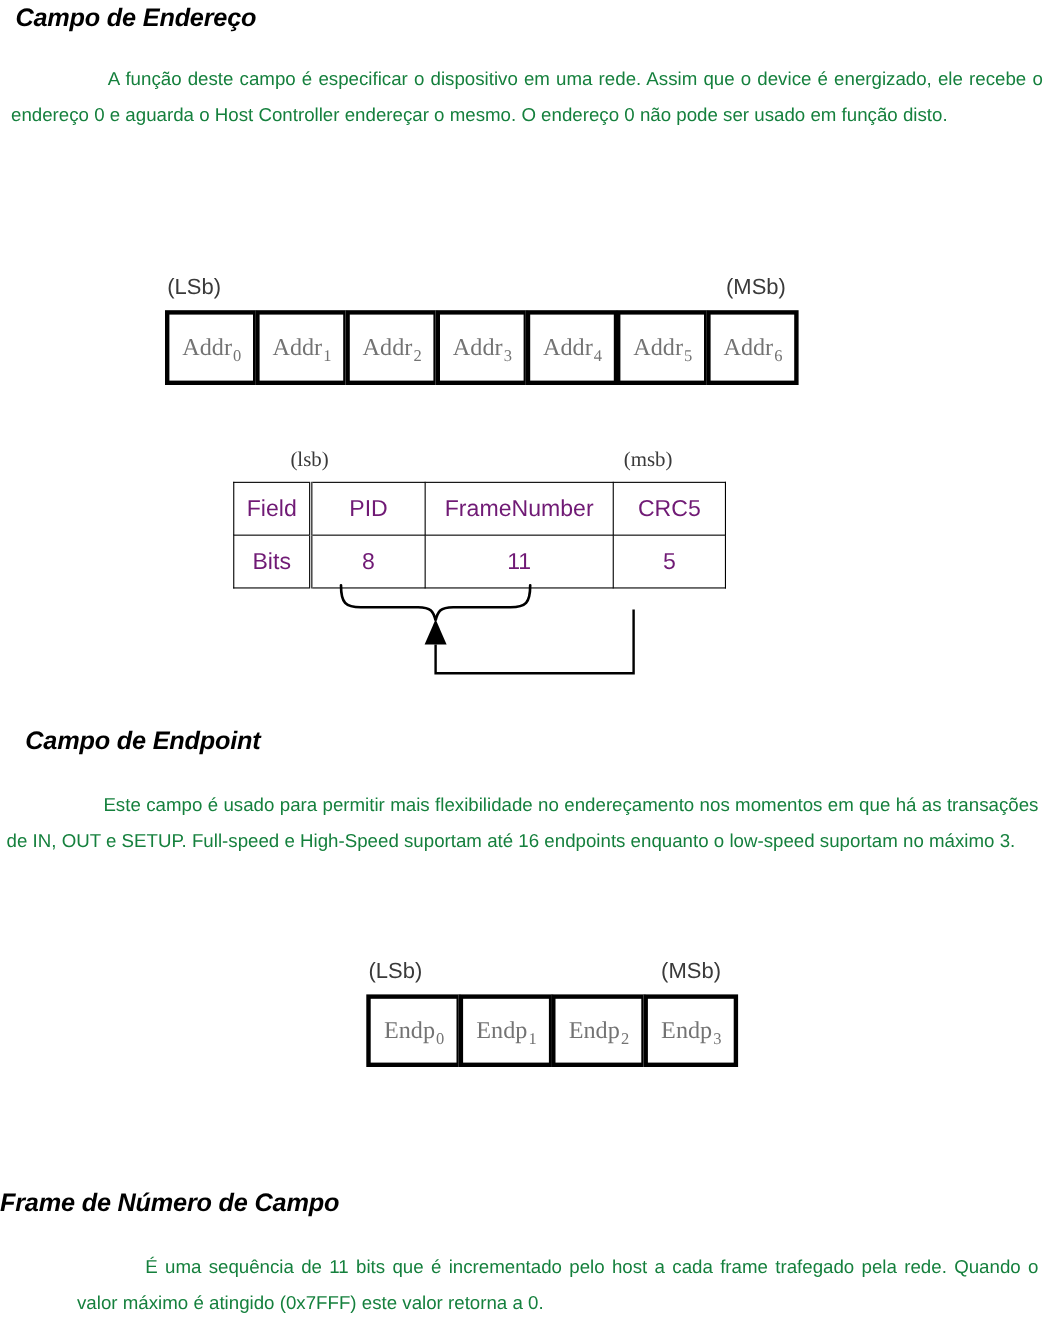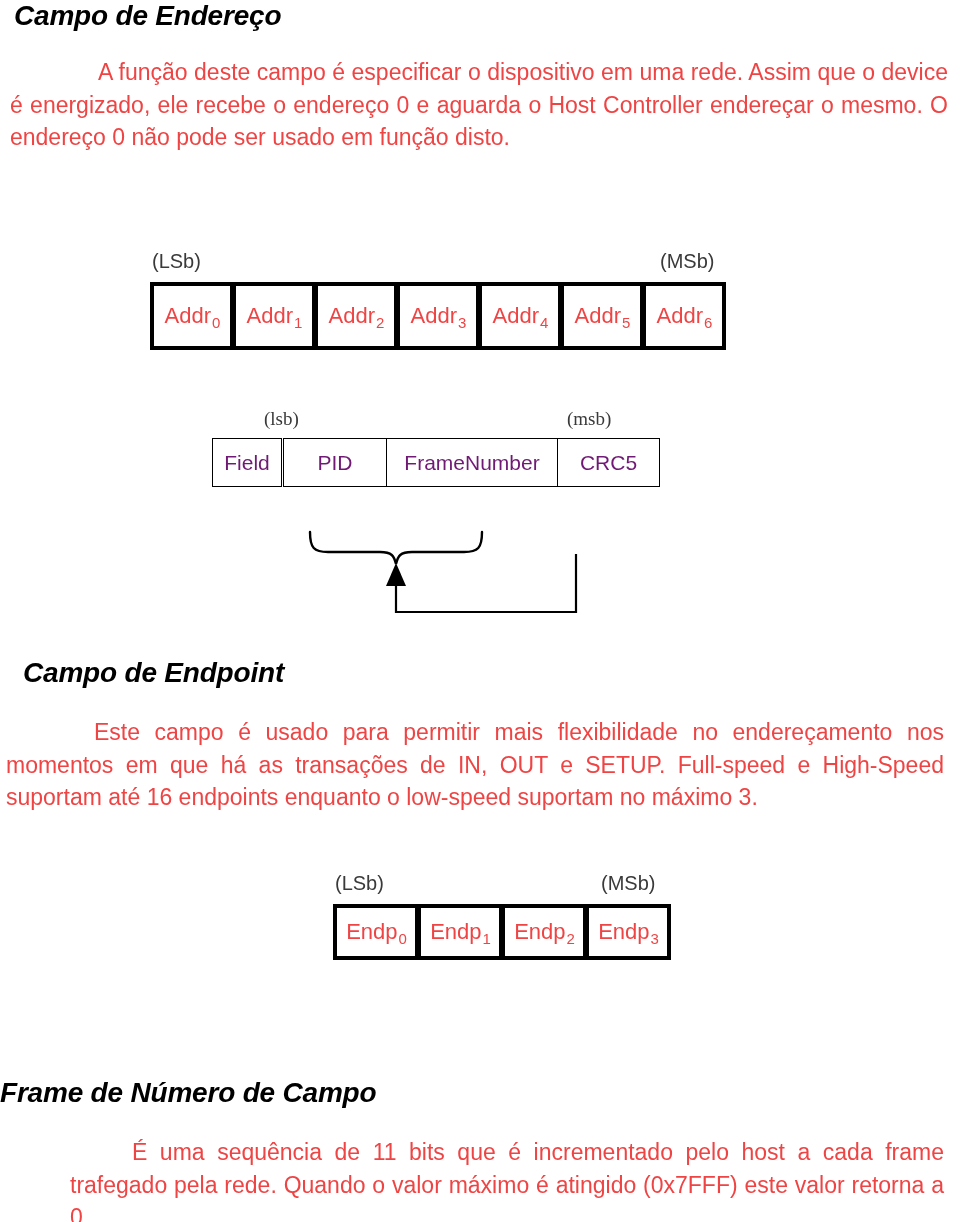"Campo de Endereço" .heading { font-size: 28px -> 23px }
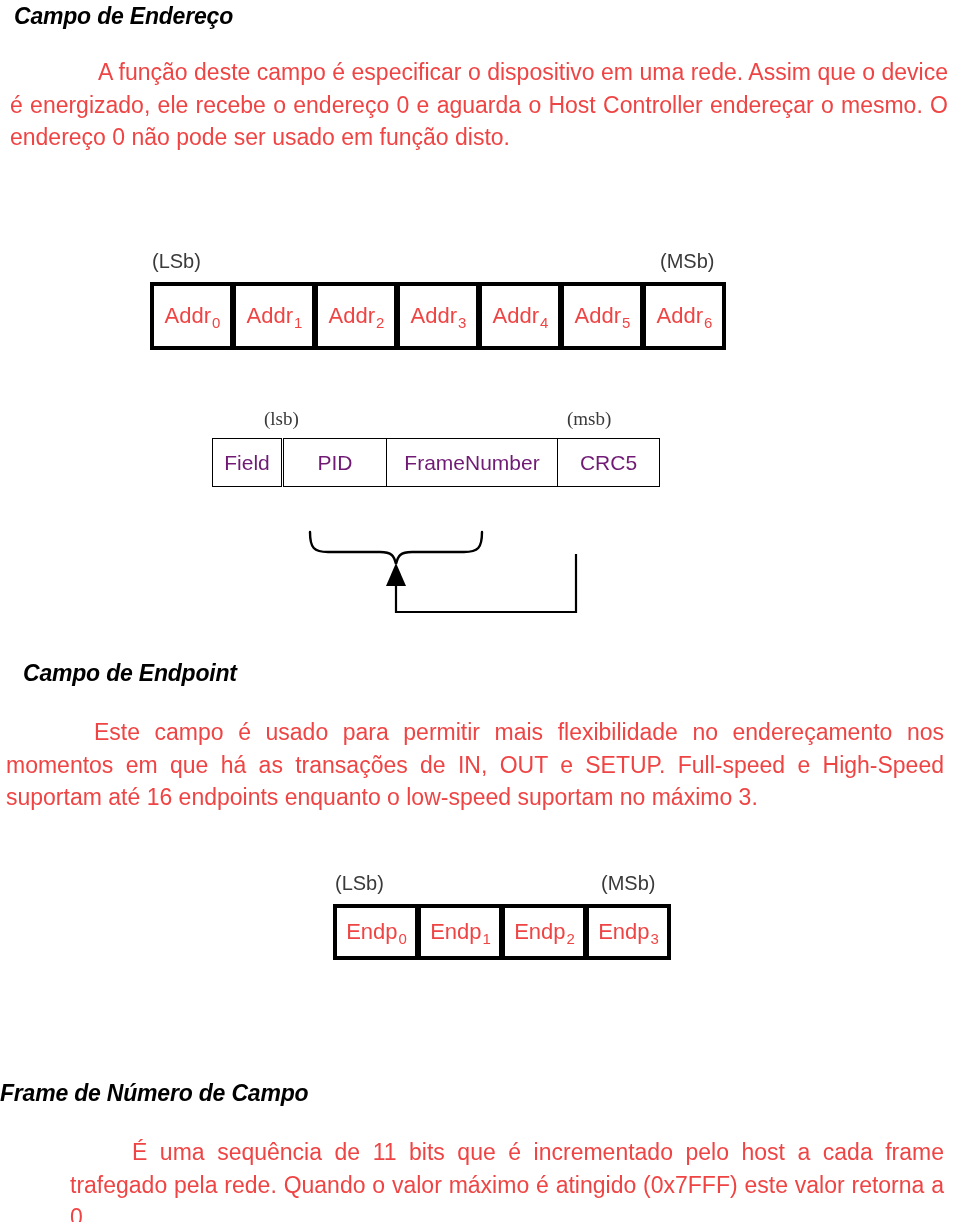"A função deste campo é" .para { color: #ef4444 -> #15803d; font-size: 23px -> 17px }
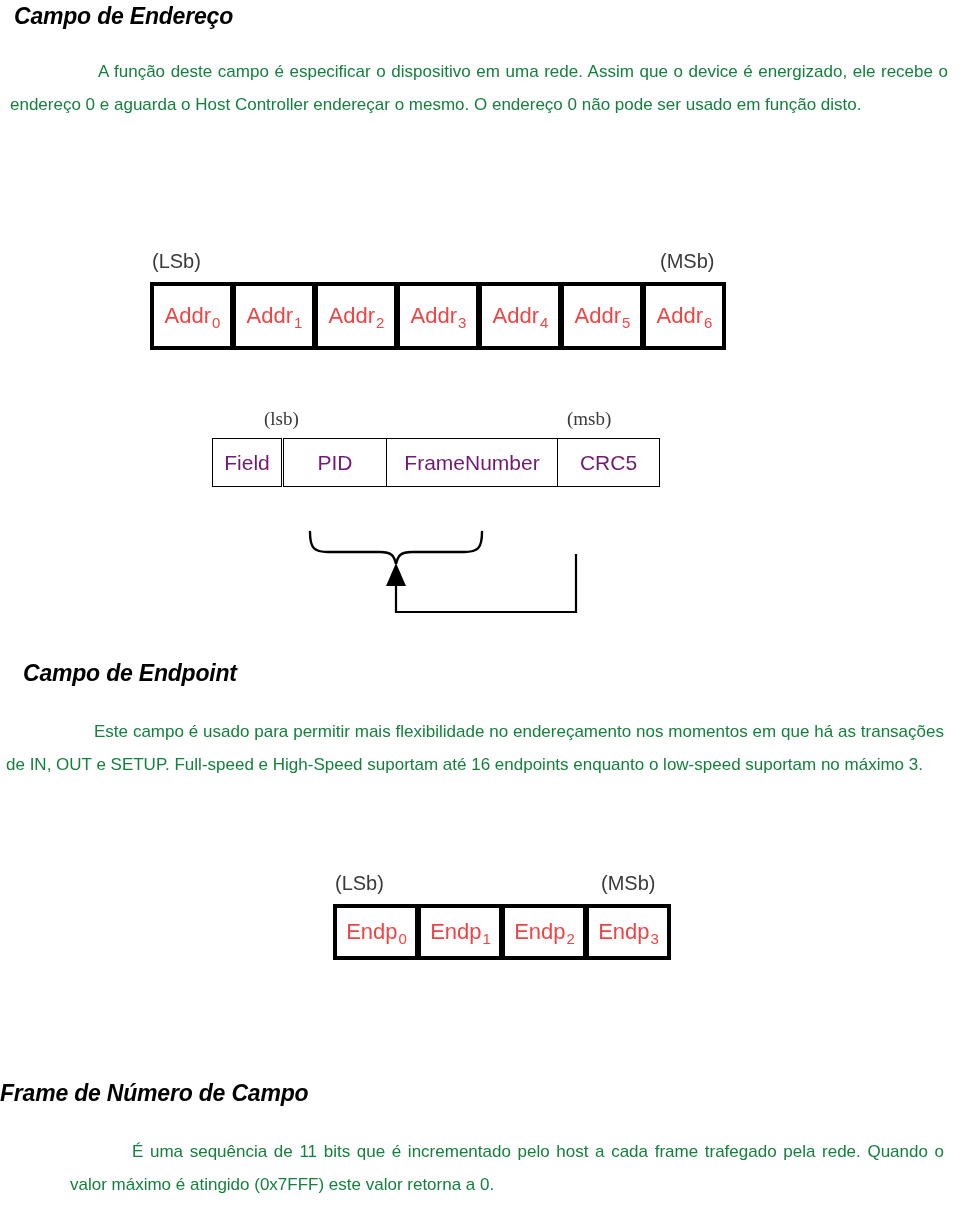"Addr0" .bitname { color: #ef4444 -> #737373; font-family: Liberation Sans, sans-serif -> Liberation Serif, serif }
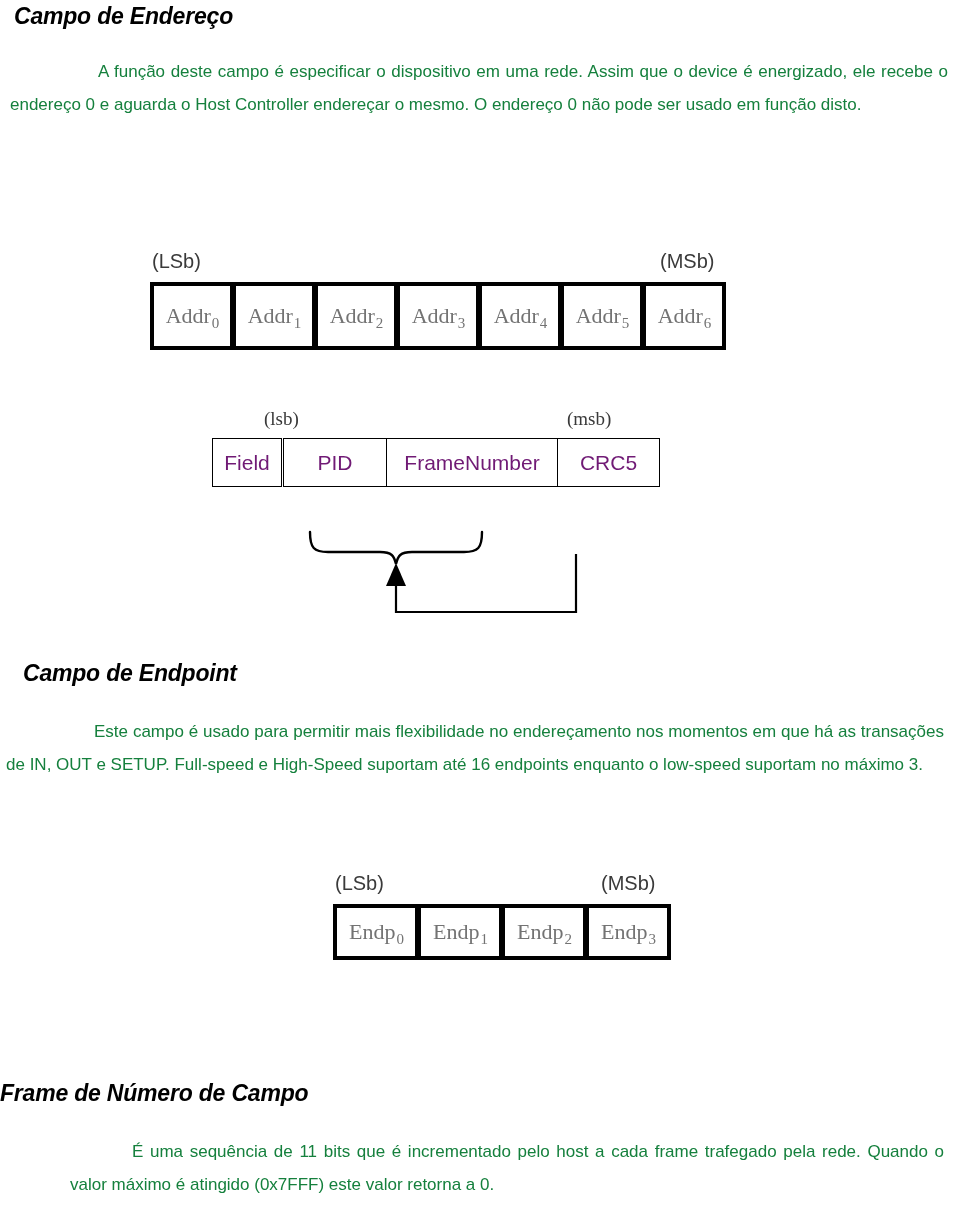"Bits" tr { html: none -> <tr> <td>Bits</td> <td>8</td> <td>11</td> <td>5</td> </tr> }
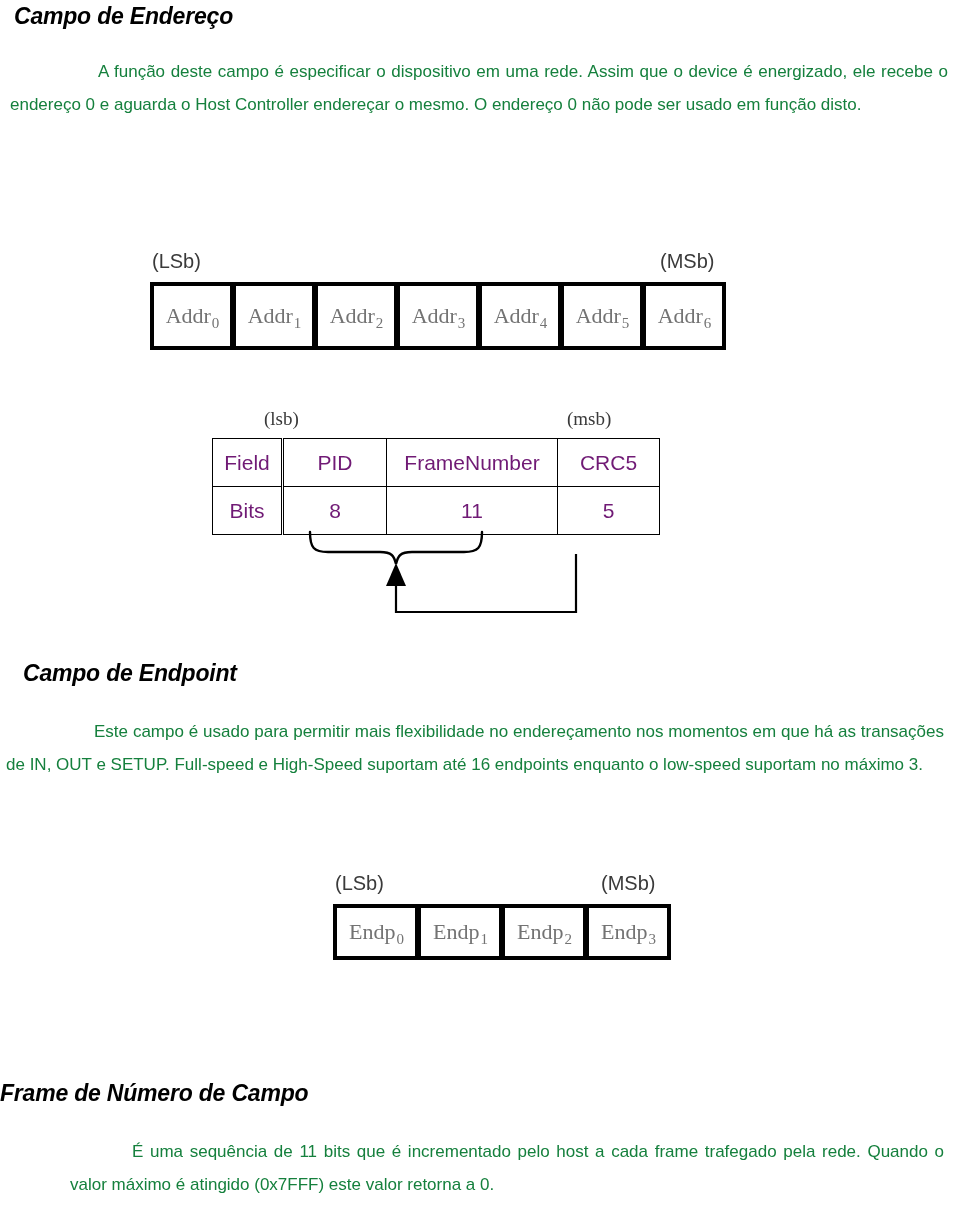"Endp0" #diagram-endp .cell { height: 56px -> 66px }
